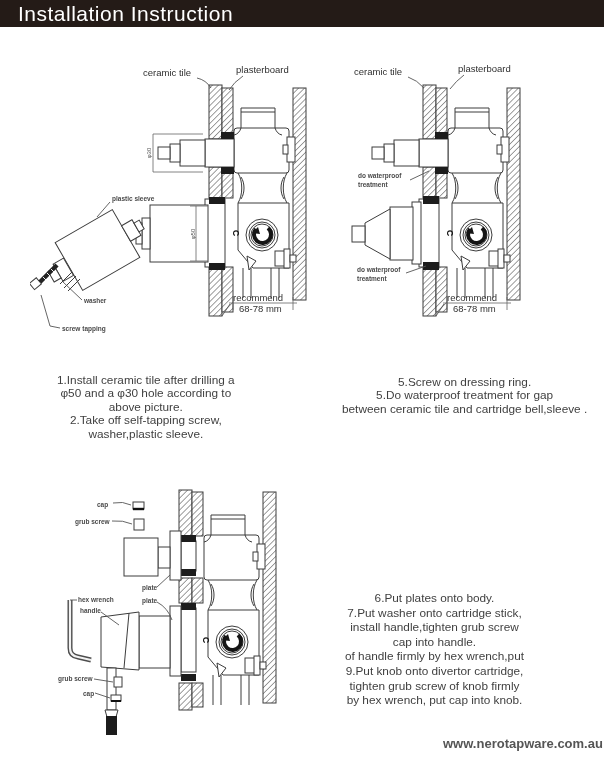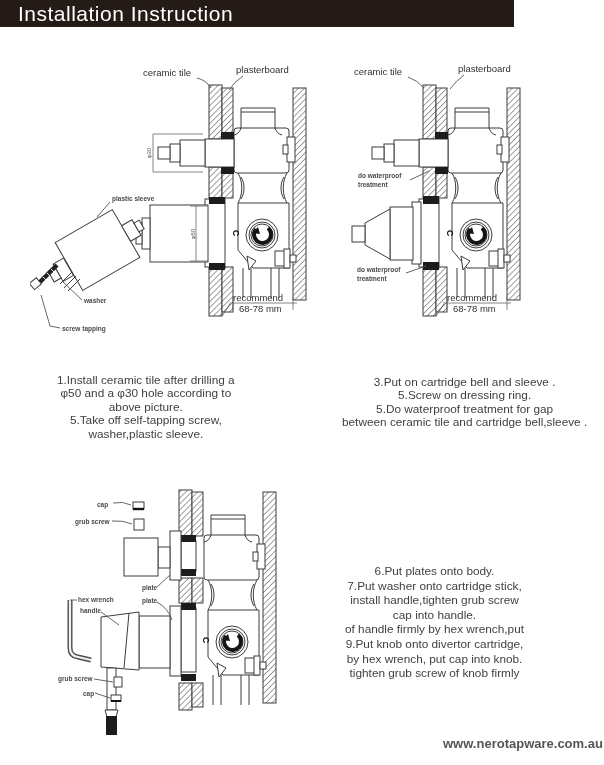"Installation Instruction" .header-bar { width: 514px -> 604px }
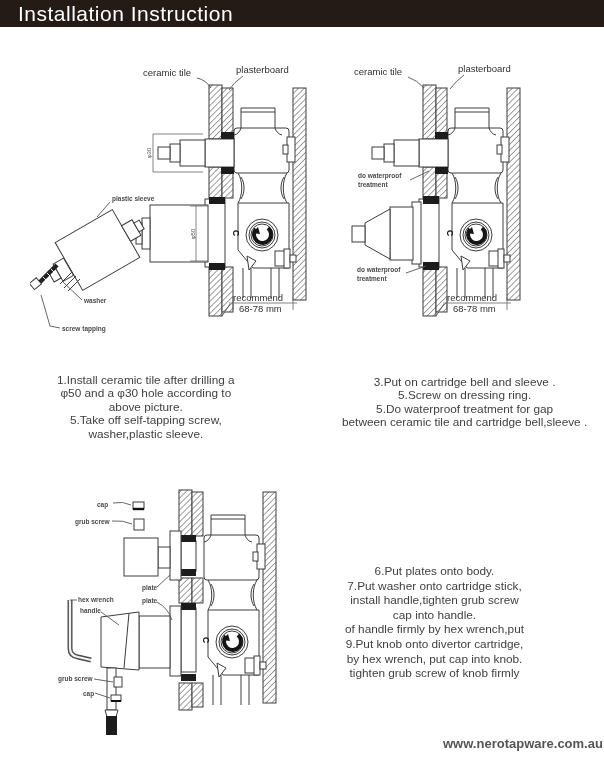"3.Put on cartridge bell and" div { html: <div>3.Put on cartridge bell and sleeve .</div> -> none }
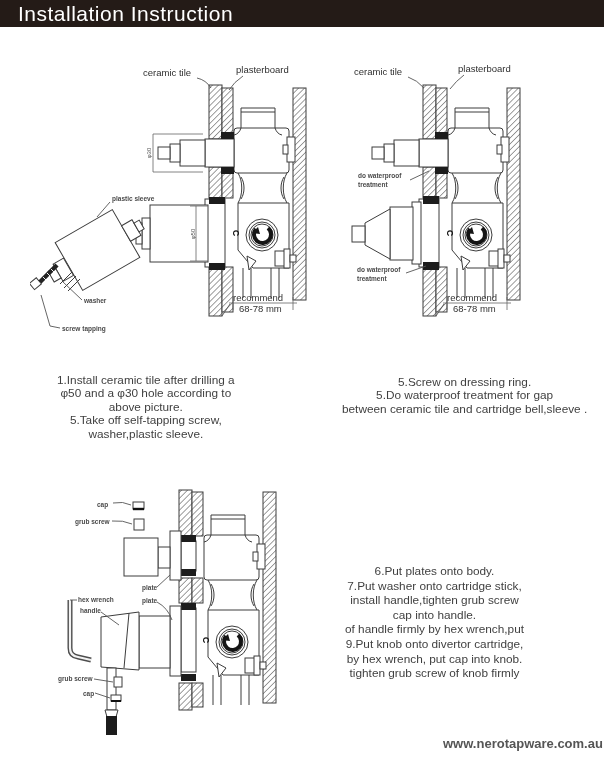"5.Take off self-tapping screw," div { text: 5.Take -> 2.Take }
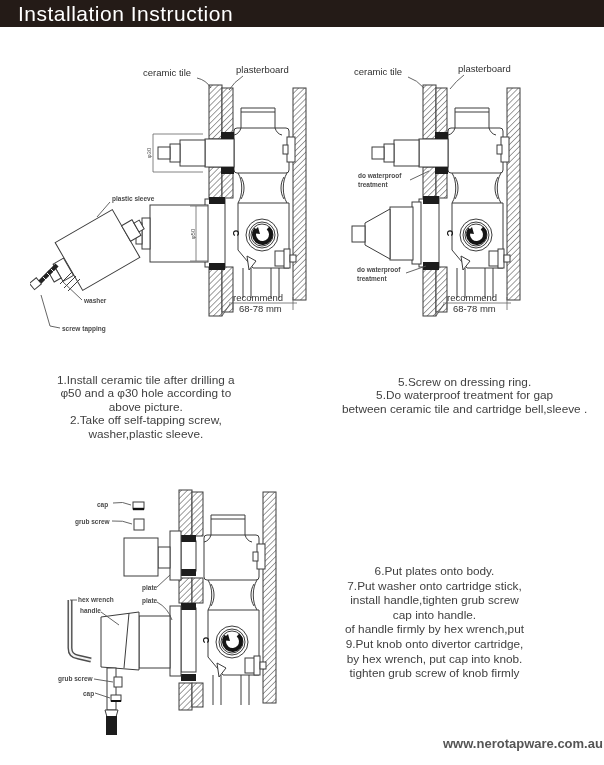"6.Put plates onto body." .steps-3 { top: 564px -> 591px }
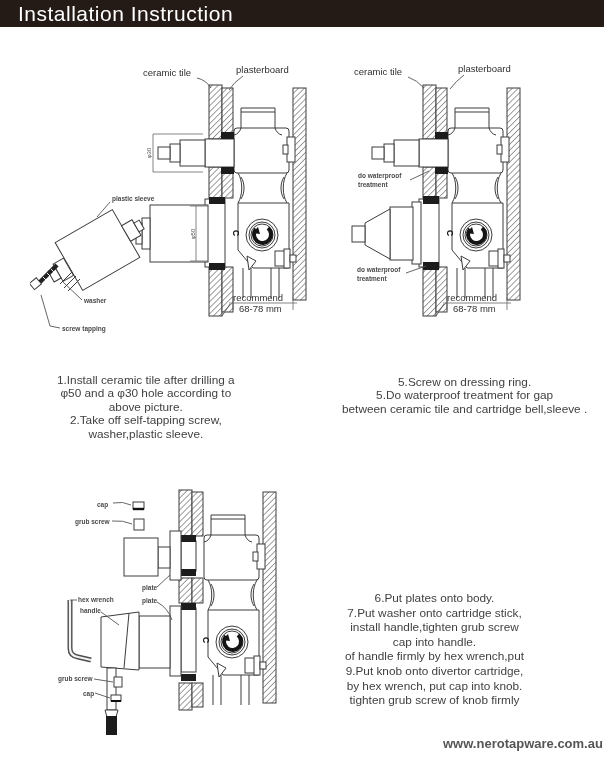"by hex wrench, put cap" div { order: before "tighten grub screw of knob" -> after "tighten grub screw of knob" }
